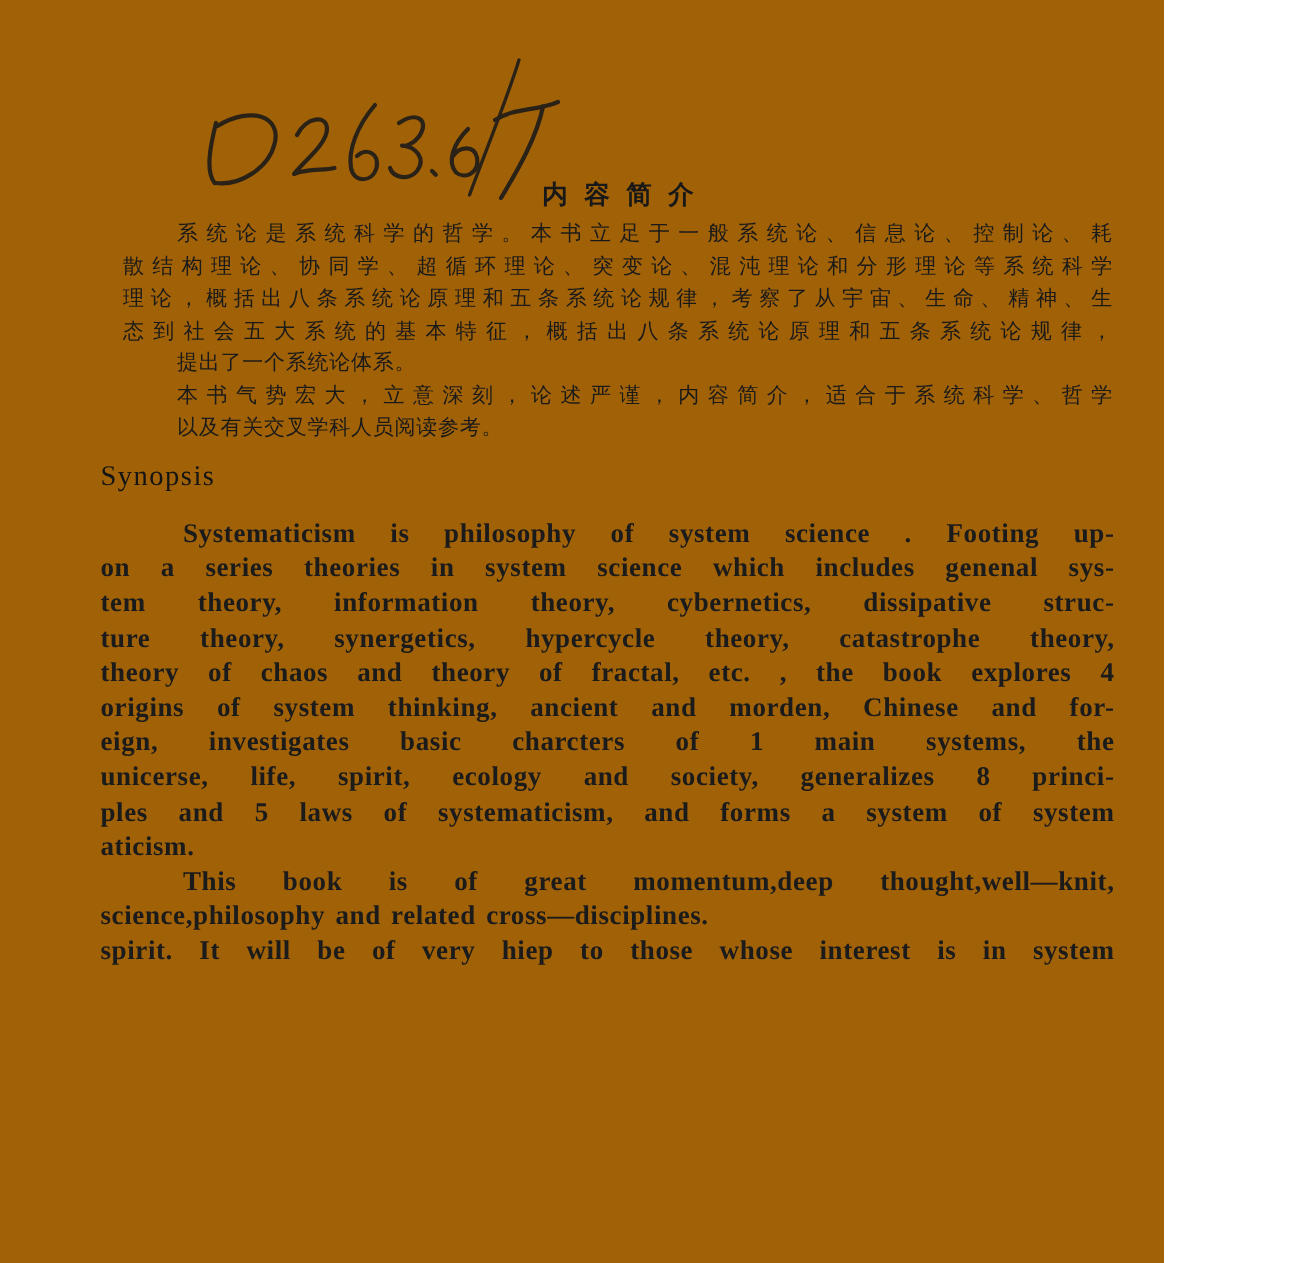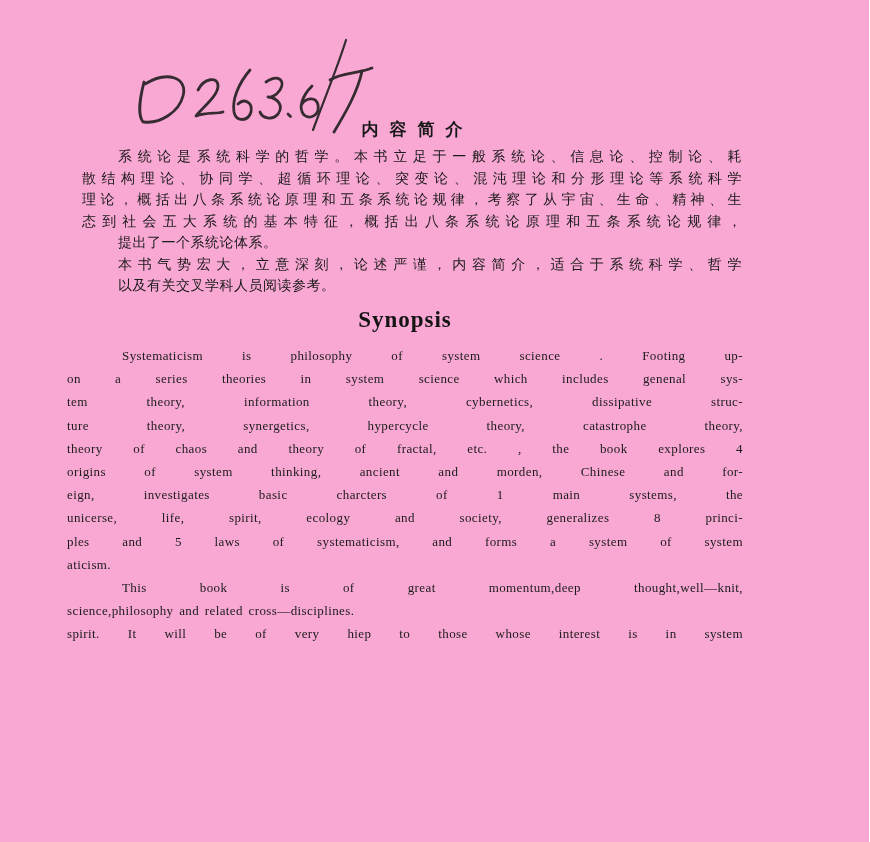"内容简介" .page { background: #f9a8d4 -> #a16207; width: 869px -> 776px }
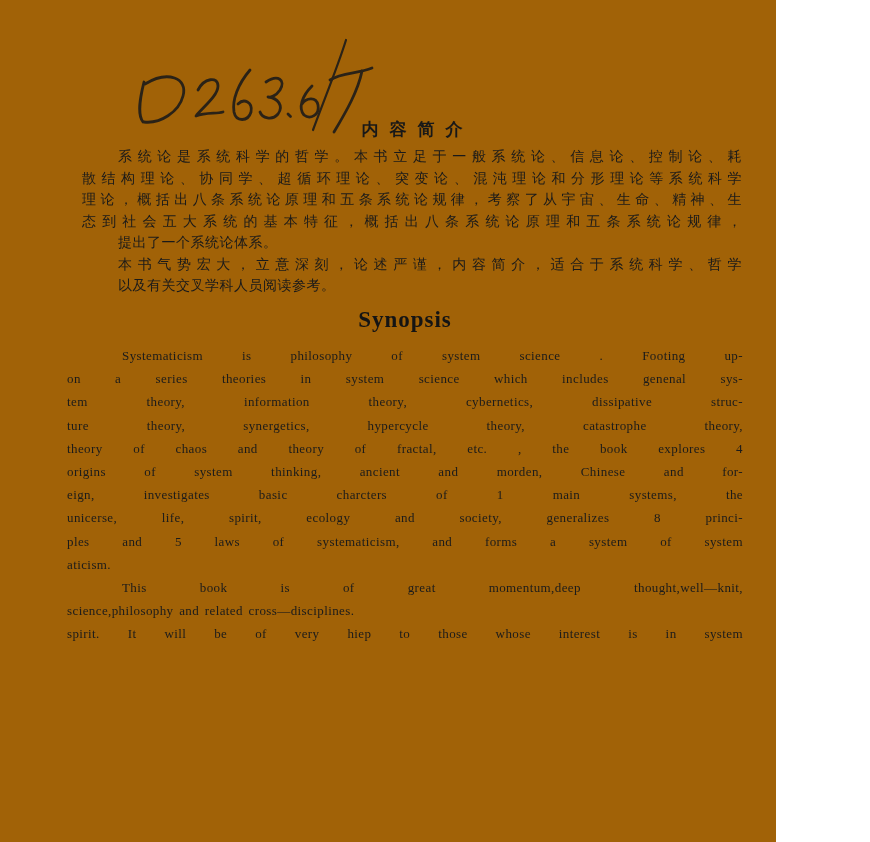"Synopsis" .syn-heading { font-size: 23px -> 19px; font-weight: bold -> normal; text-align: center -> left }
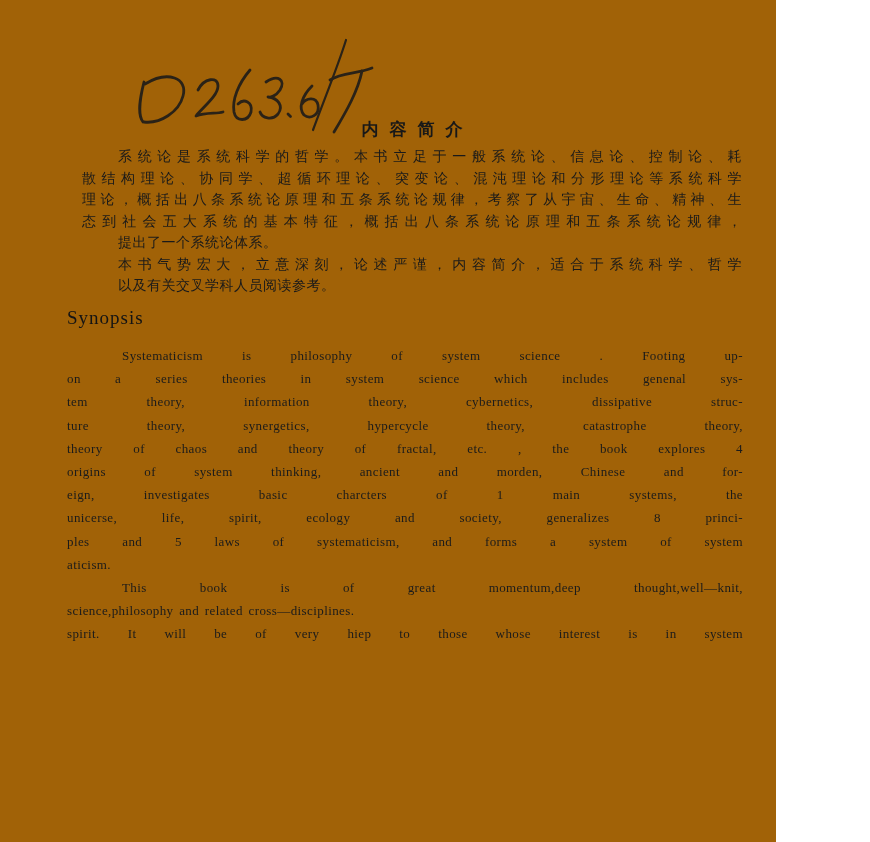"Systematicism is philosophy of system" .en-block { font-size: 13px -> 18px; font-weight: normal -> bold }
